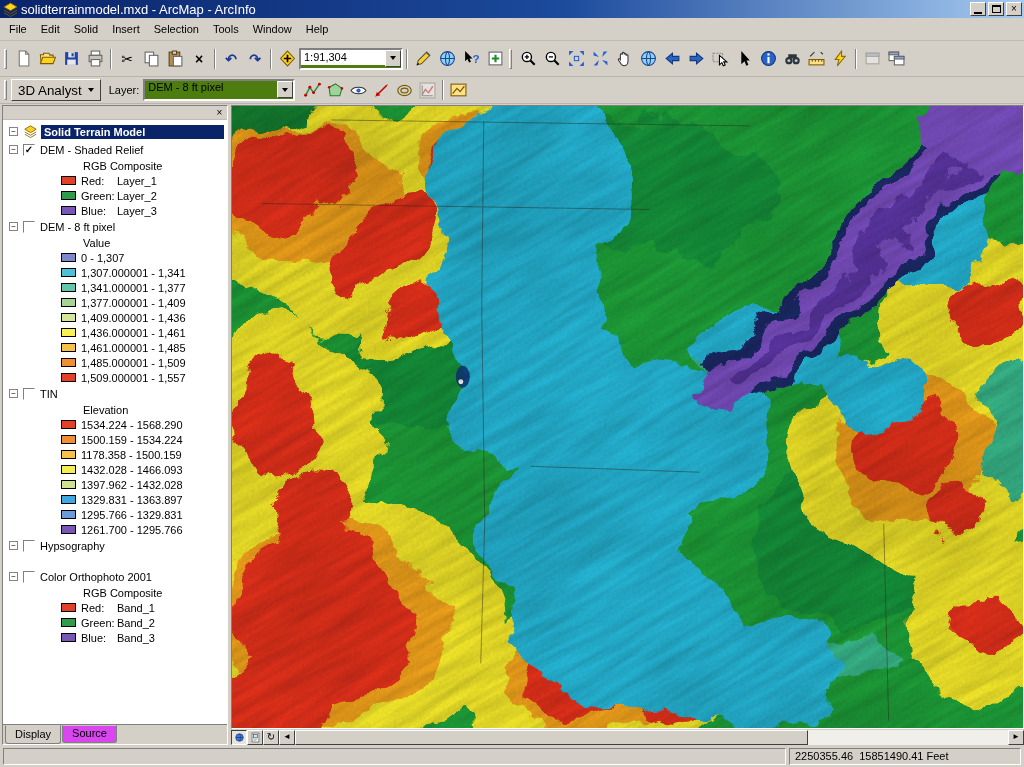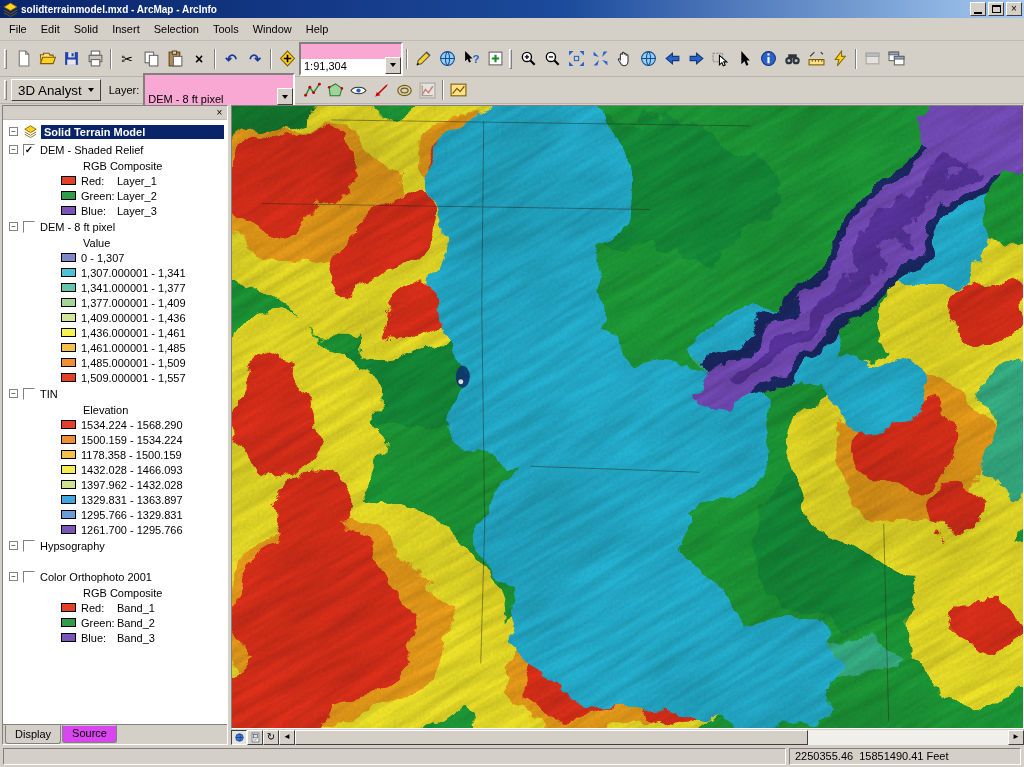"solidterrainmodel.mxd - ArcMap - ArcInfo" .titlebar .ttext { font-size: 10px -> 13px; font-weight: bold -> normal }
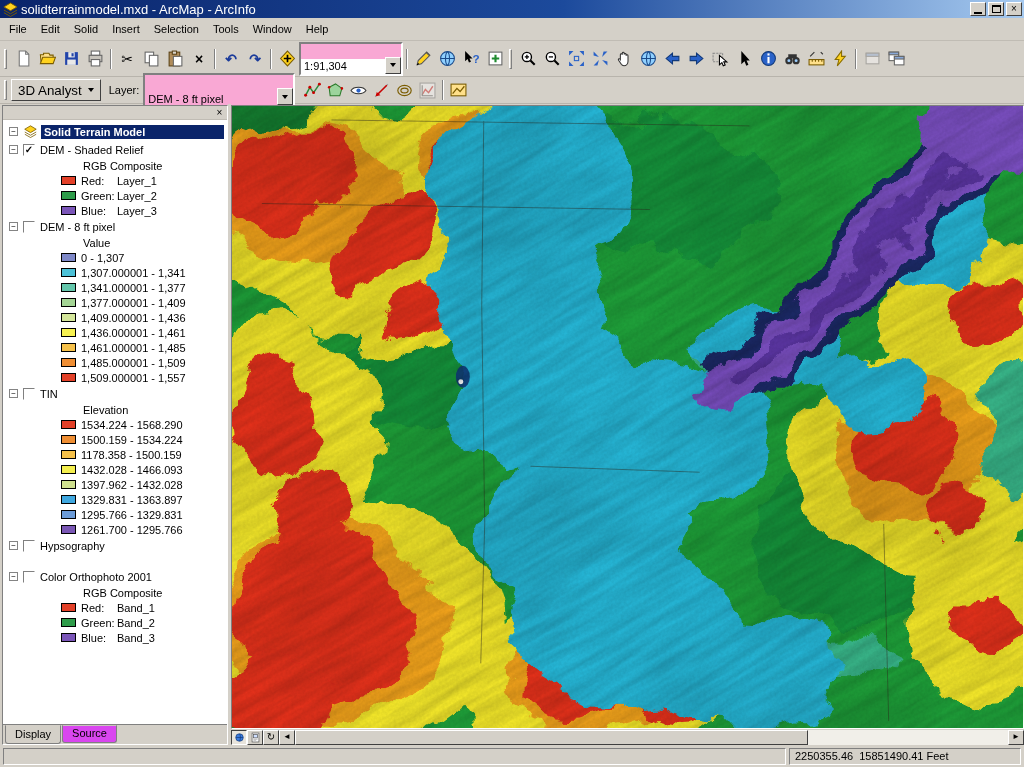"1:91,304" .combo { align-items: flex-end -> flex-start; background: #f9a8d4 -> #4d7c0f; height: 34px -> 22px }
